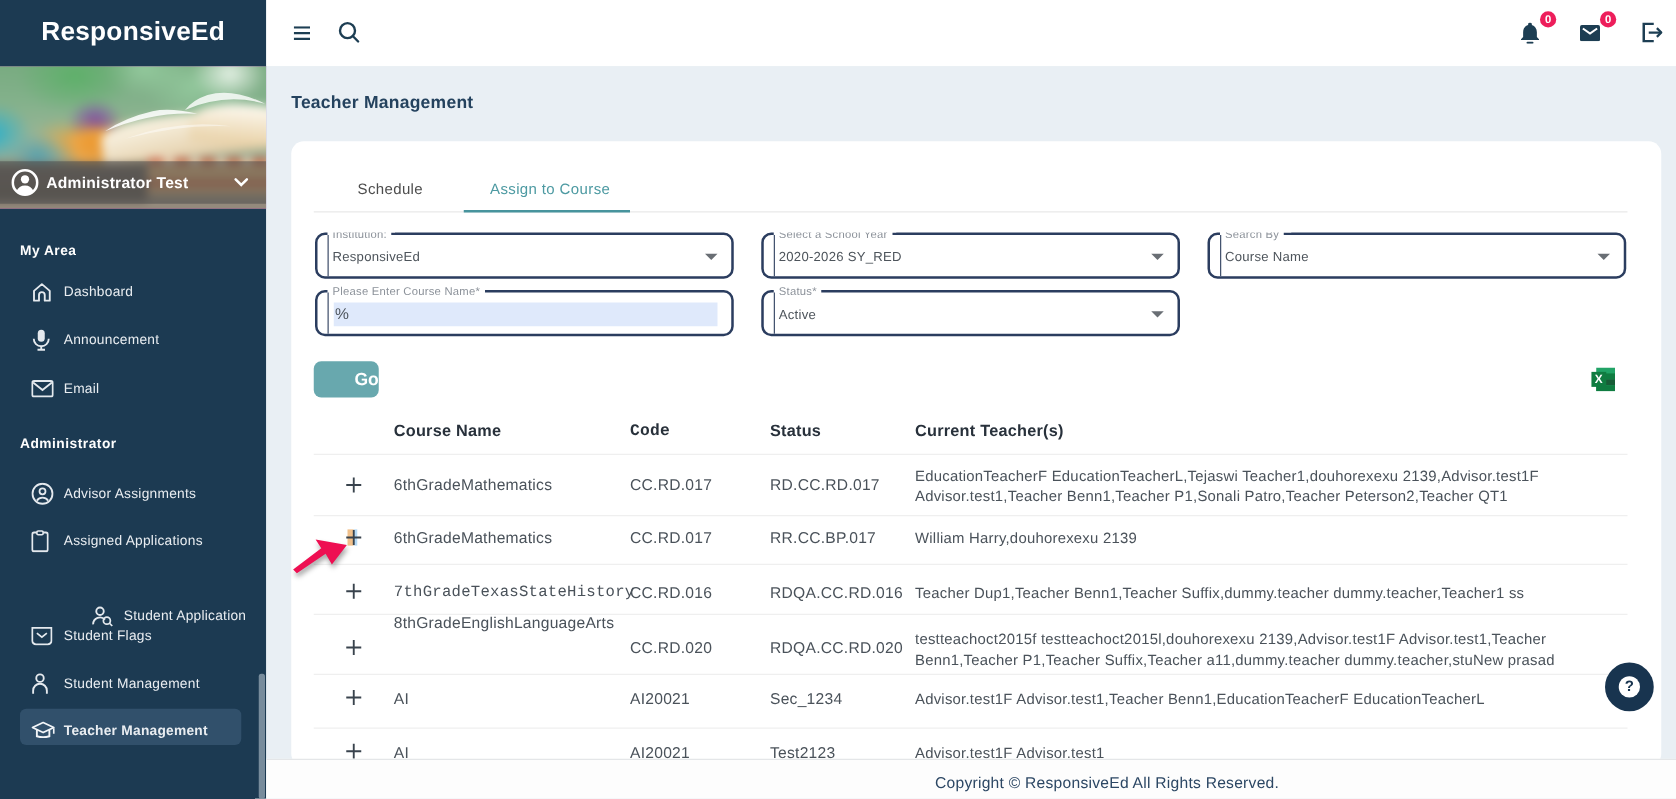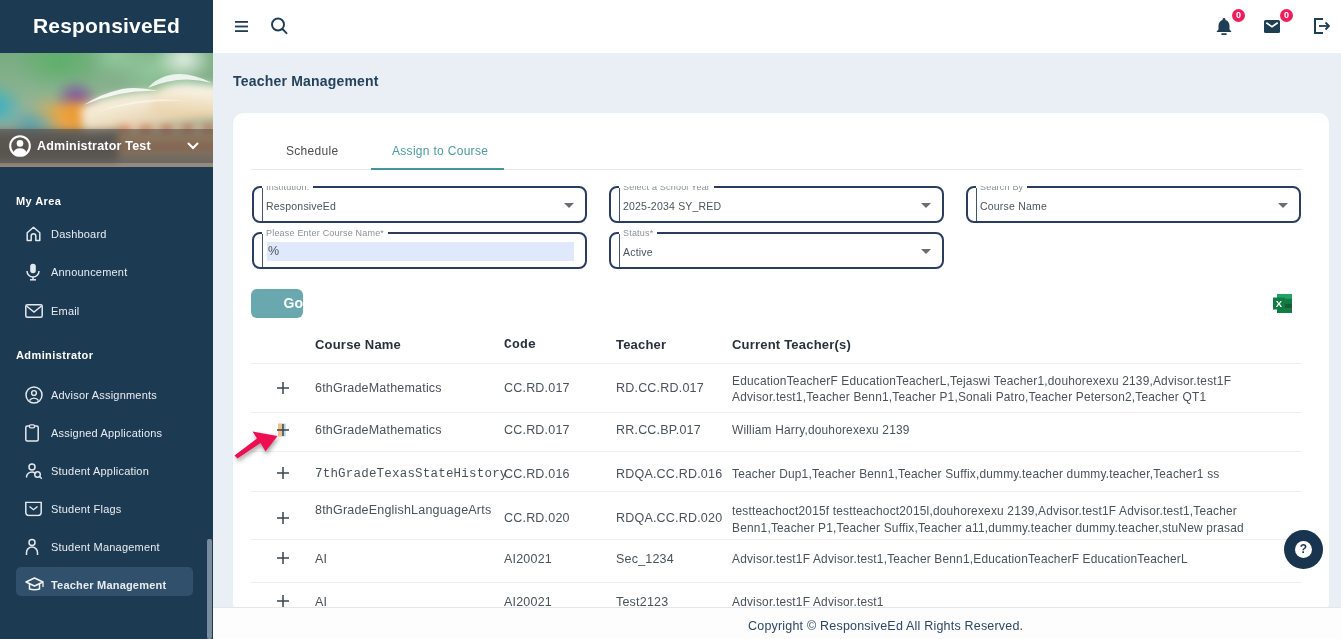"2025-2034 SY_RED" span.val { text: 2025-2034 -> 2020-2026 }
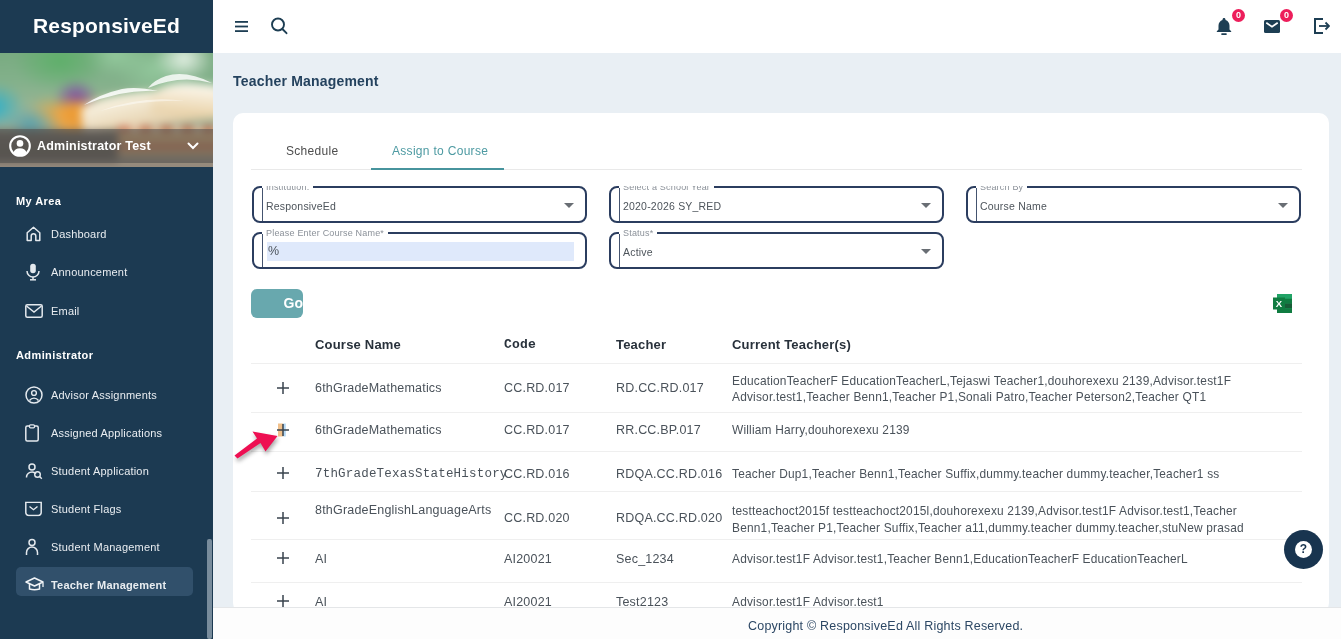"Teacher" span.hcell { text: Teacher -> Status }
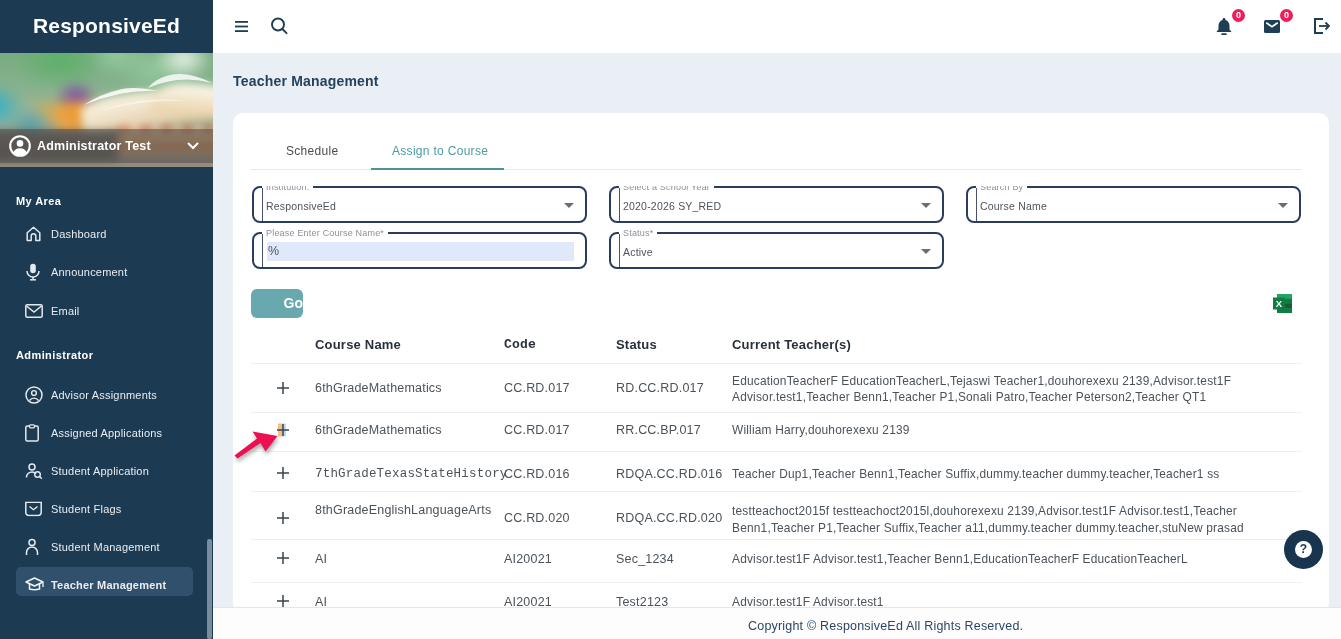"Student Application" div.mitem { margin-left: none -> 48px; top: 456px -> 478px }
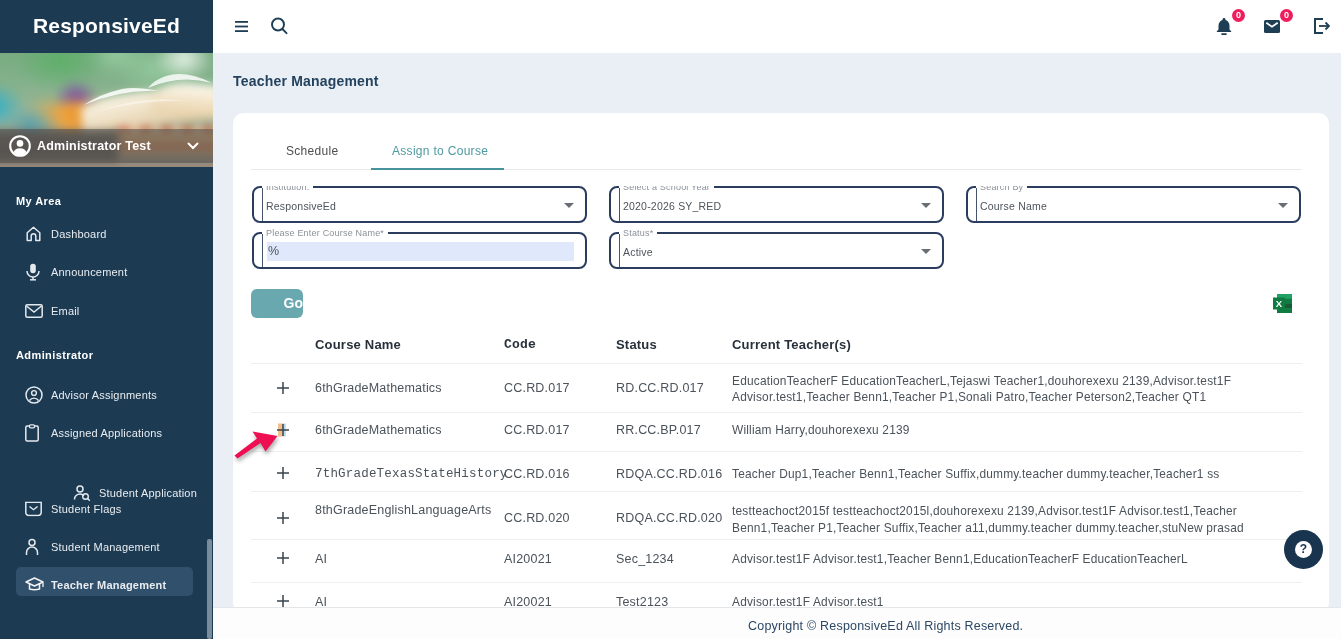"8thGradeEnglishLanguageArts" span.cell { top: 390px -> 378px }
